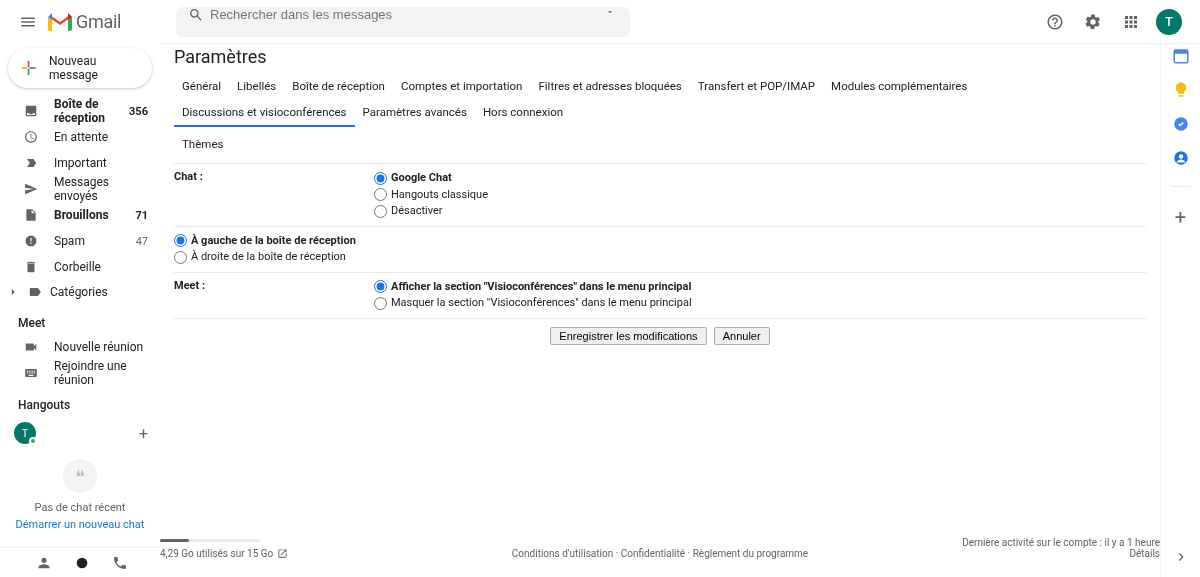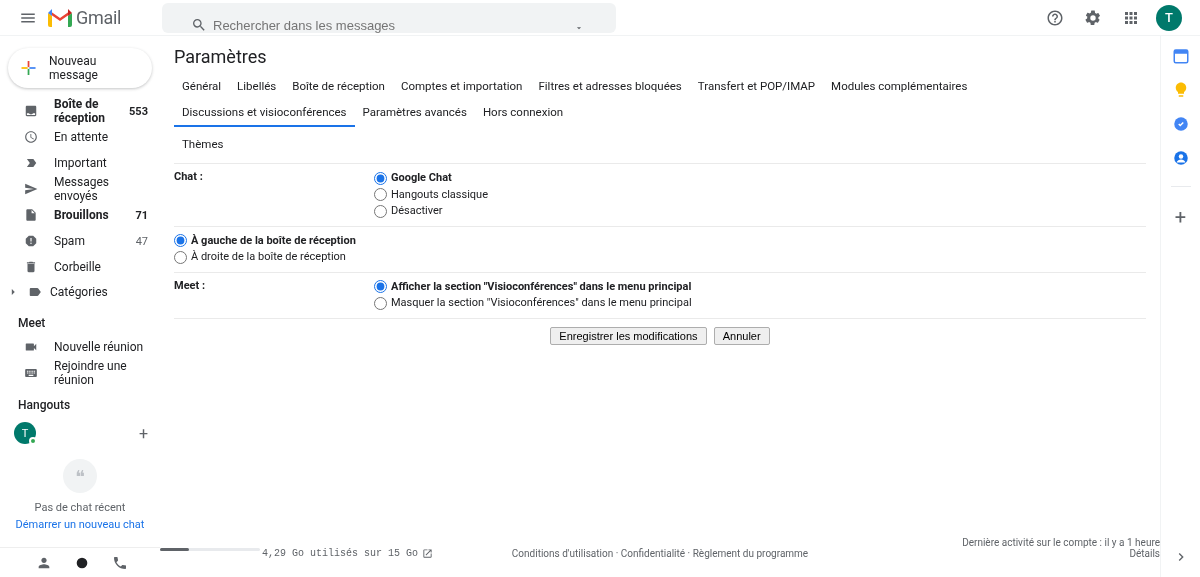"Gmail" .header { height: 36px -> 44px }
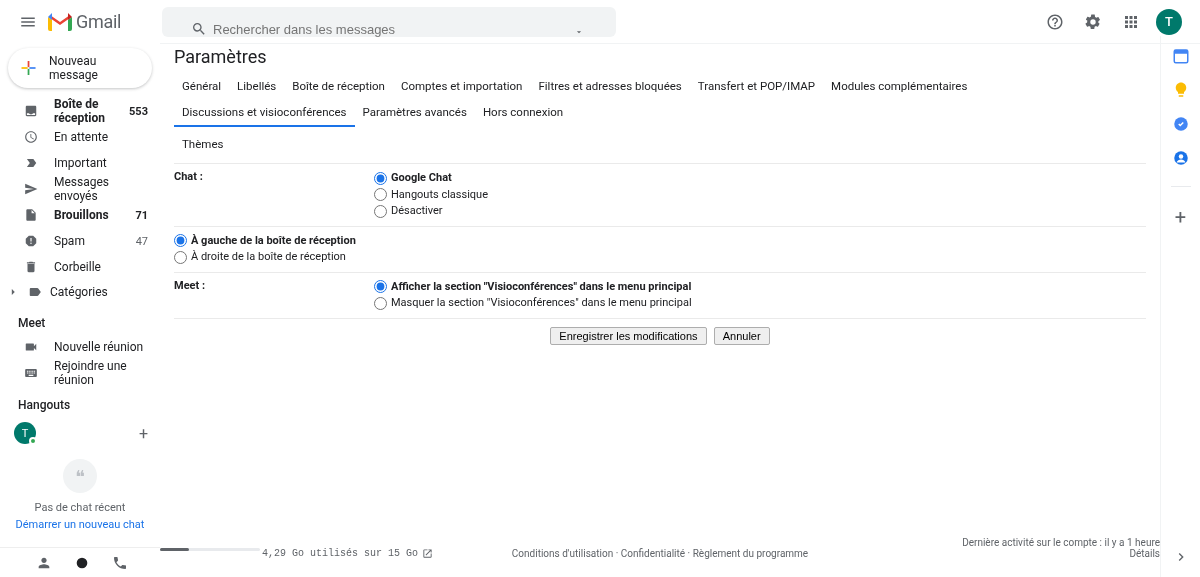"Rechercher dans les messages" .search-area { align-items: flex-end -> flex-start; margin-left: 4px -> 18px; padding: 0 23px -> 0 6px }
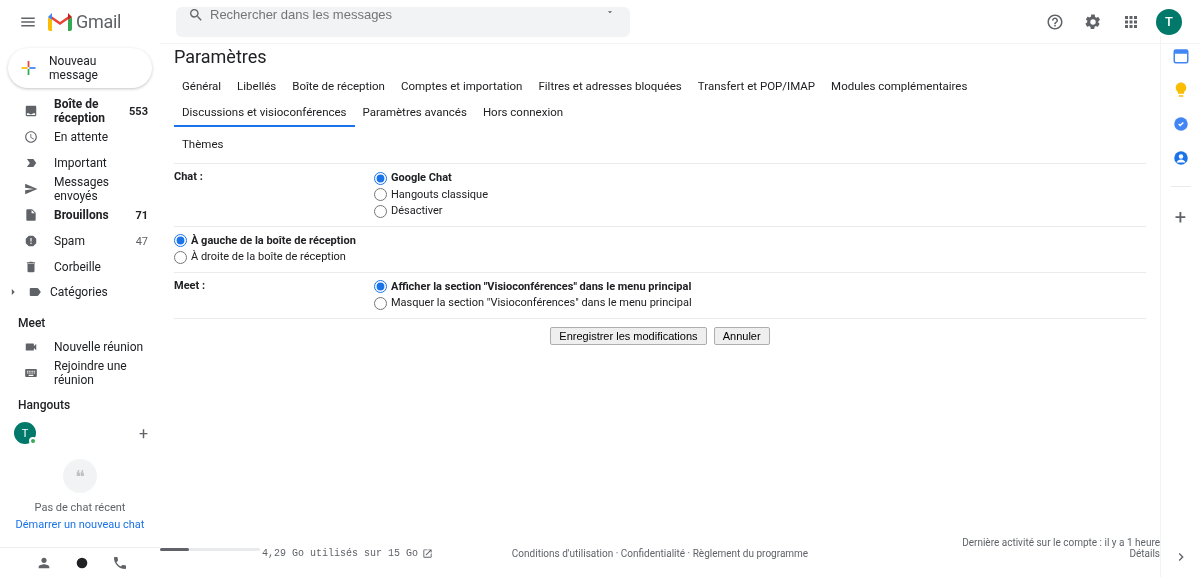"553" span.count { text: 553 -> 356 }
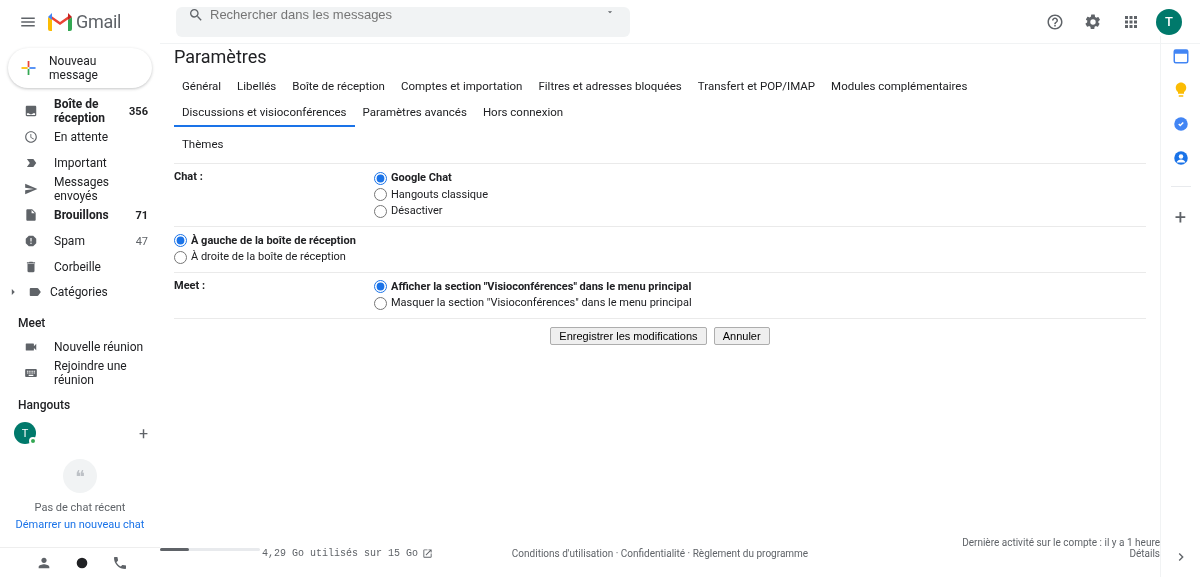"4,29 Go utilisés sur 15" .footer .storage { flex-direction: row -> column; font-family: Liberation Mono, monospace -> none }
